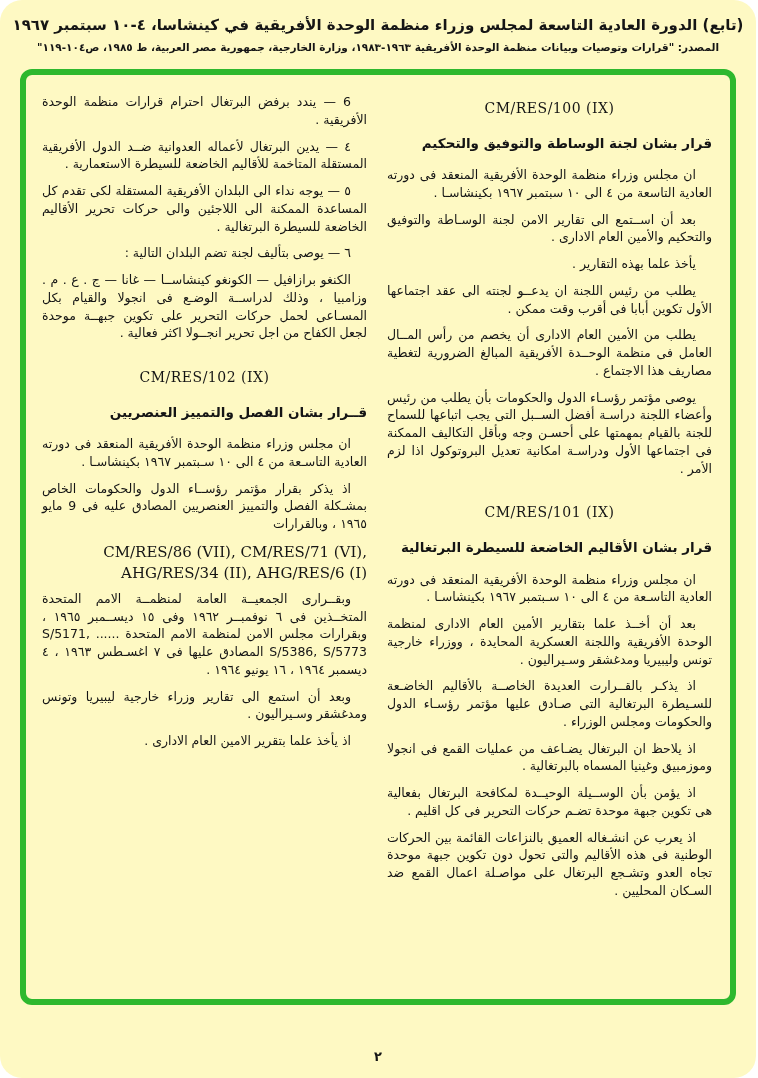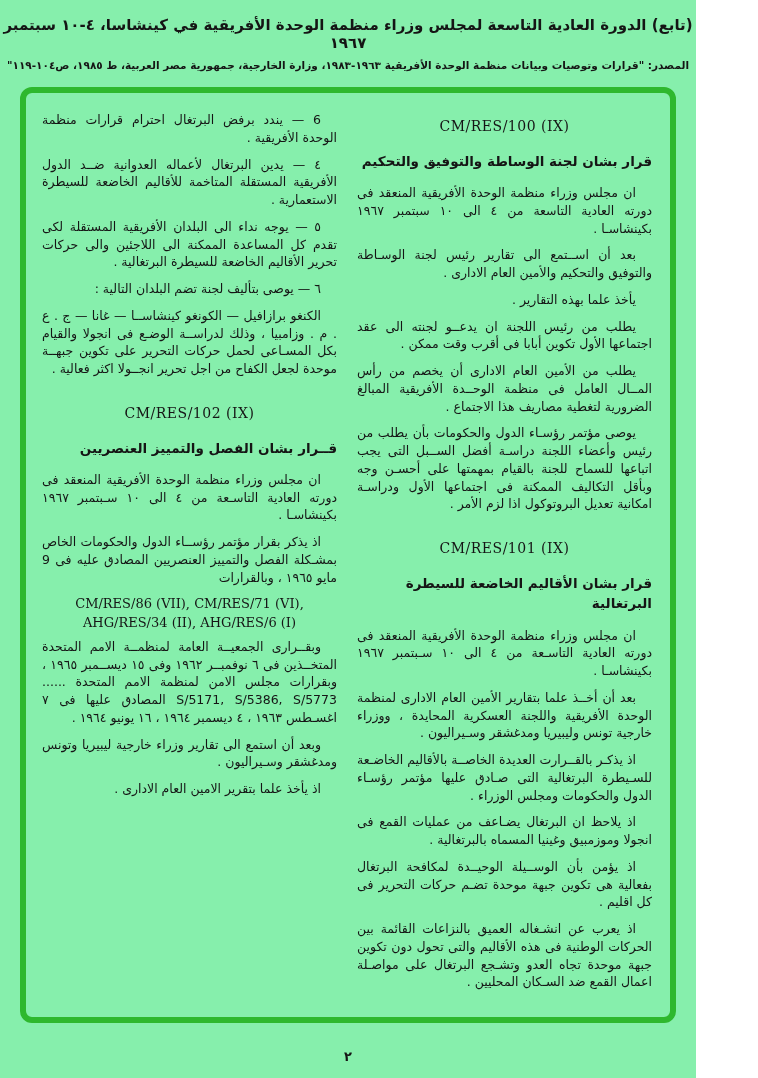"(تابع) الدورة العادية التاسعة لمجلس" .page { background: #86efac -> #fef9c3; border-radius: none -> 22px; width: 696px -> 756px }
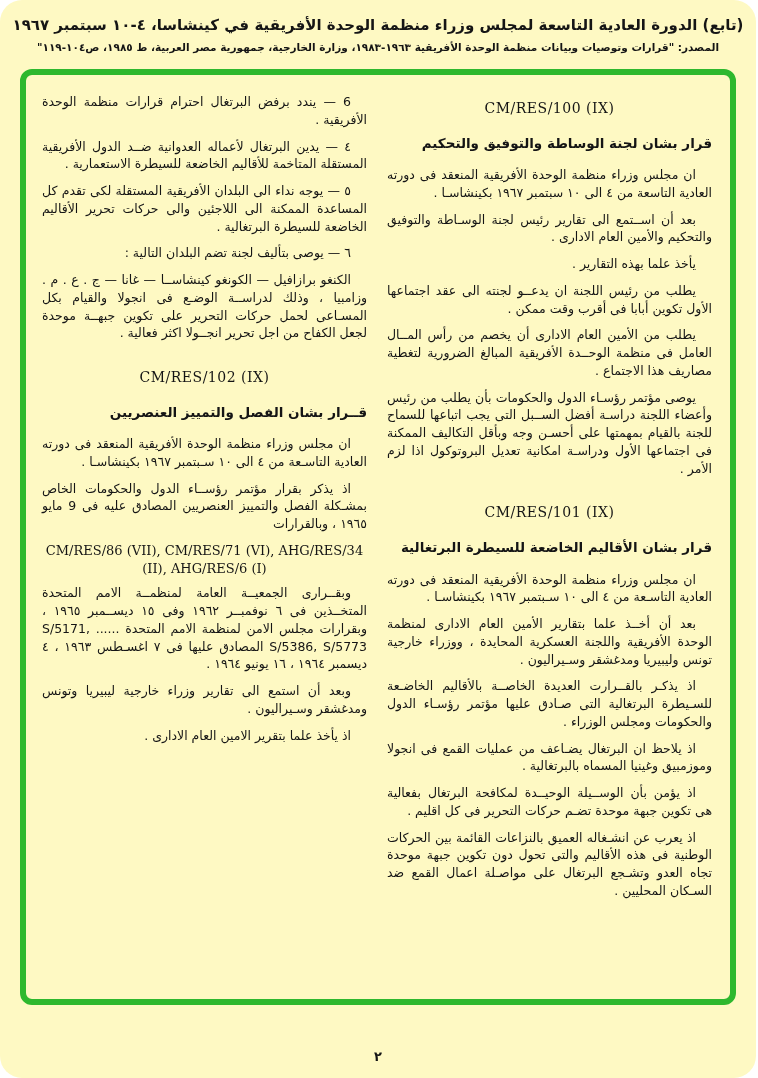"بعد أن اســتمع الى تقارير" p.para { text: رئيس -> الامن }
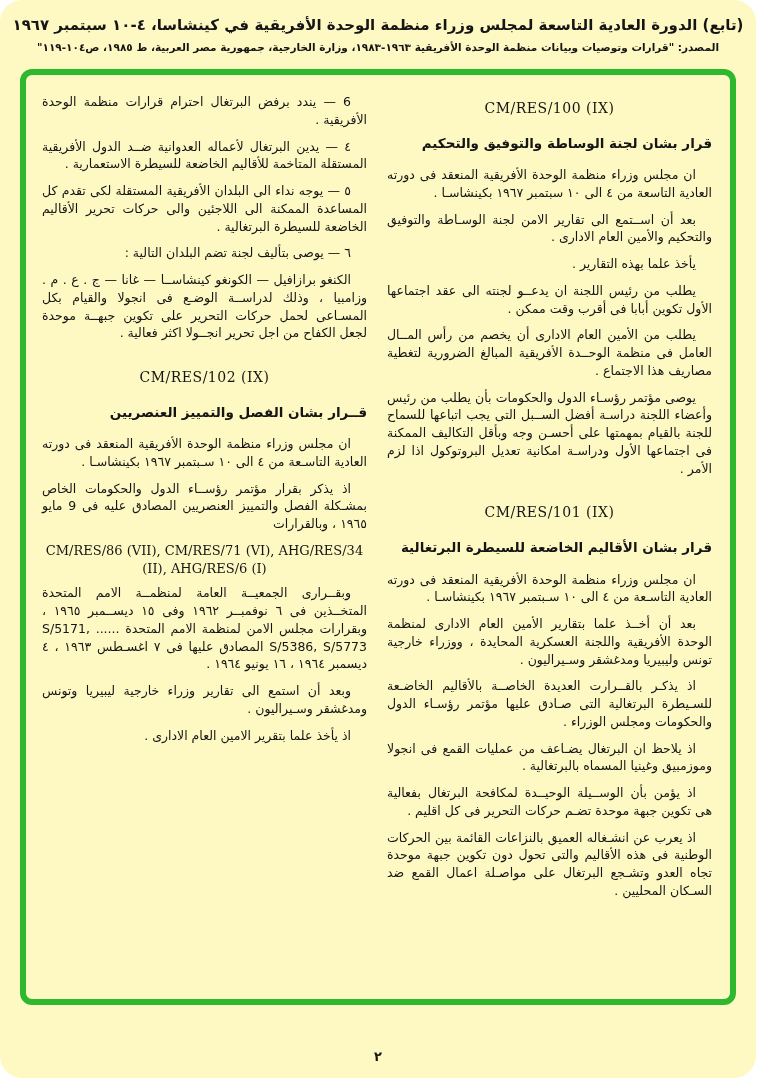"CM/RES/86 (VII), CM/RES/71 (VI)," .latin-refs { font-size: 13px -> 15px; text-align: center -> right }
